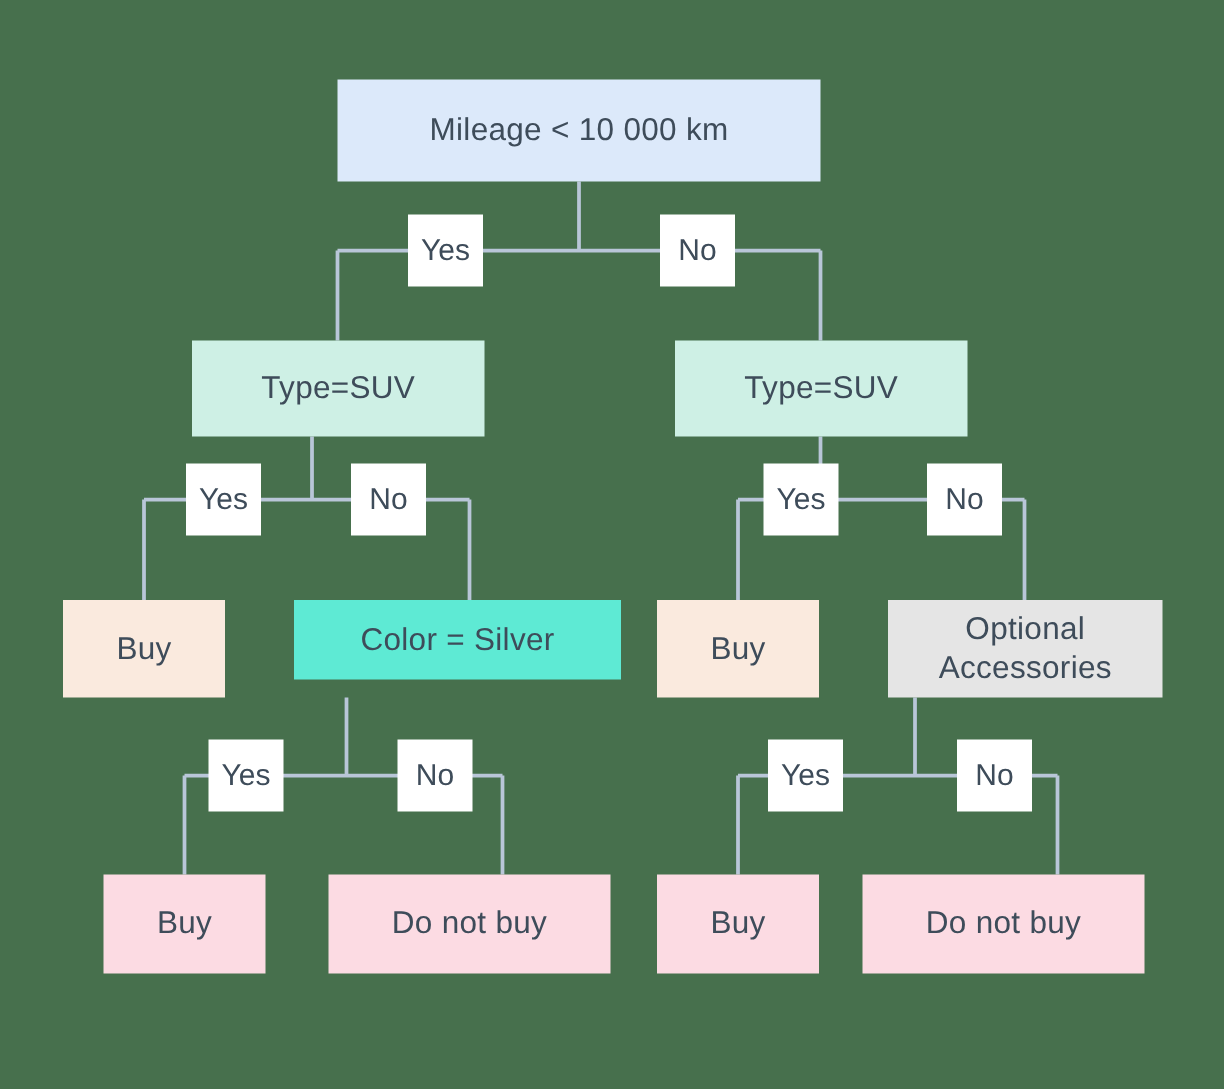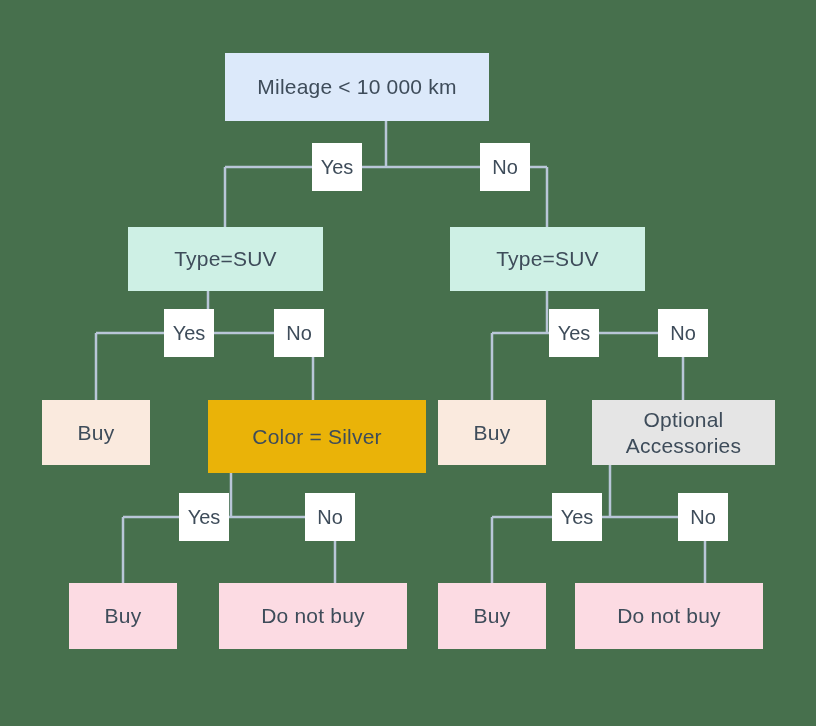"Mileage < 10 000 km" div.node { width: 264px -> 322px }
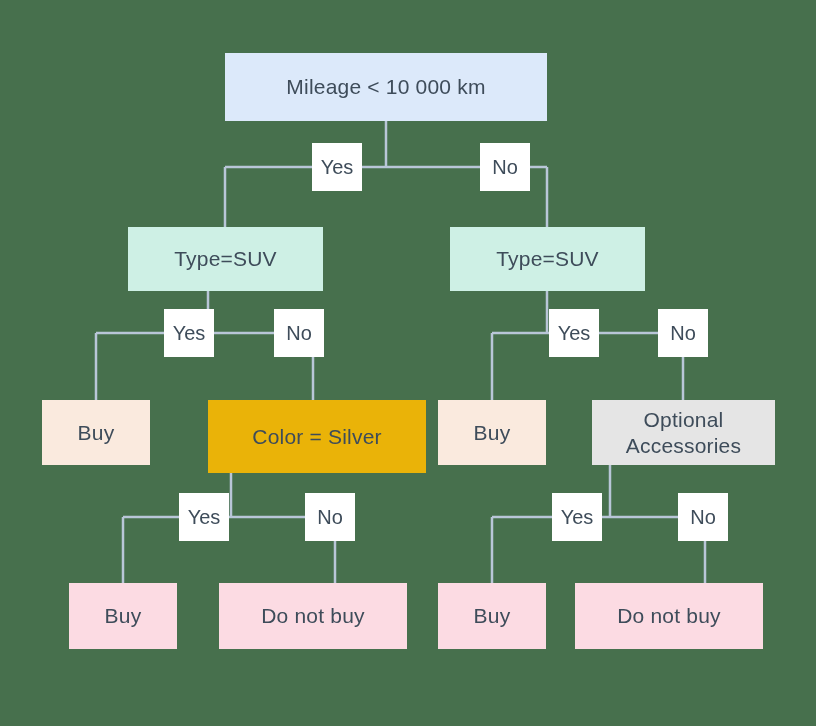"Yes" .edge-label { margin-left: 40px -> none }
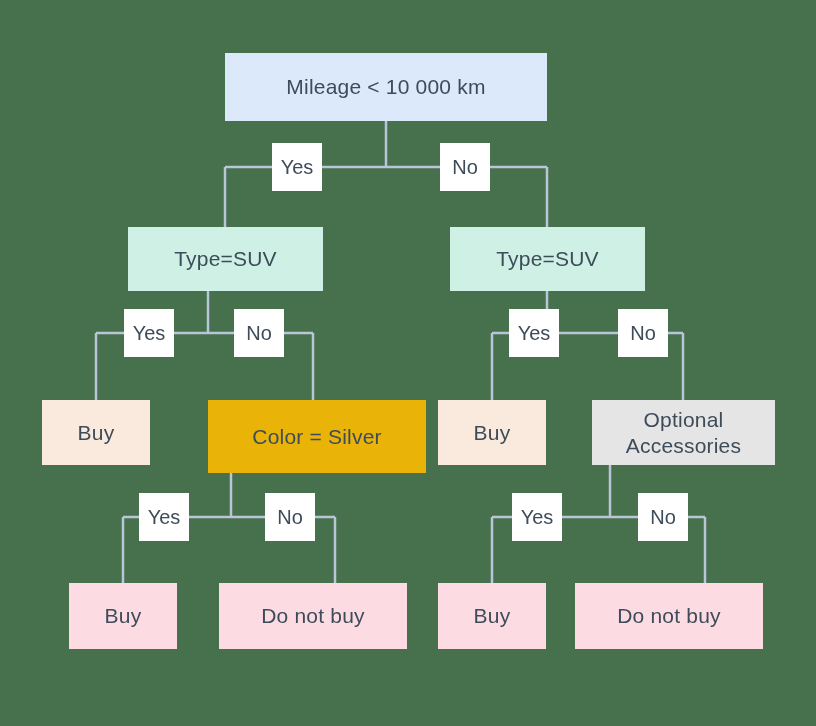"Color = Silver" div.node { background: #eab308 -> #5eead4; height: 73px -> 53px; left: 208px -> 196px }
